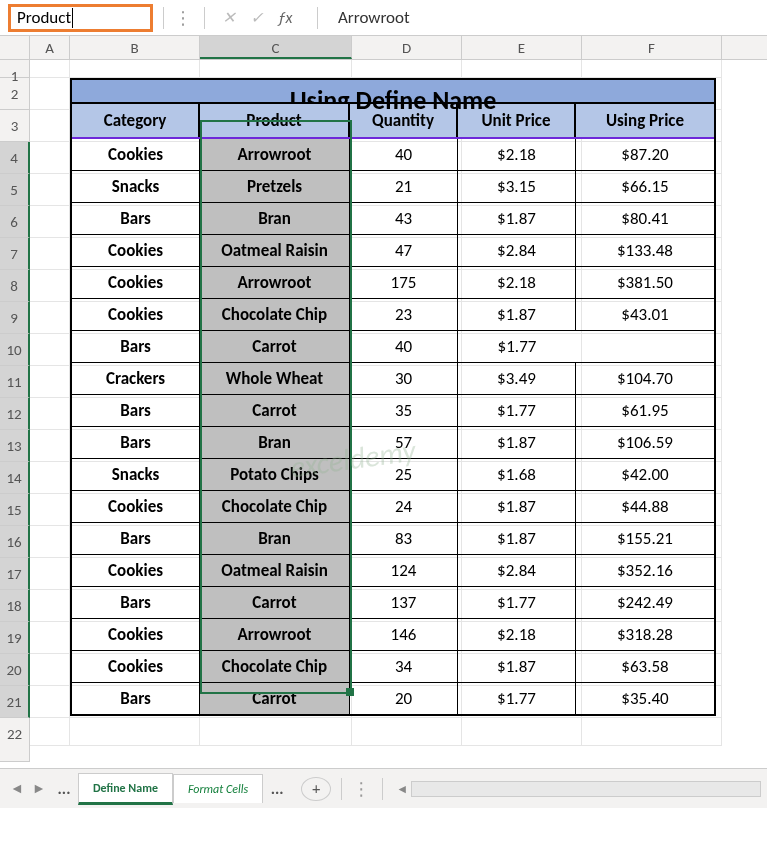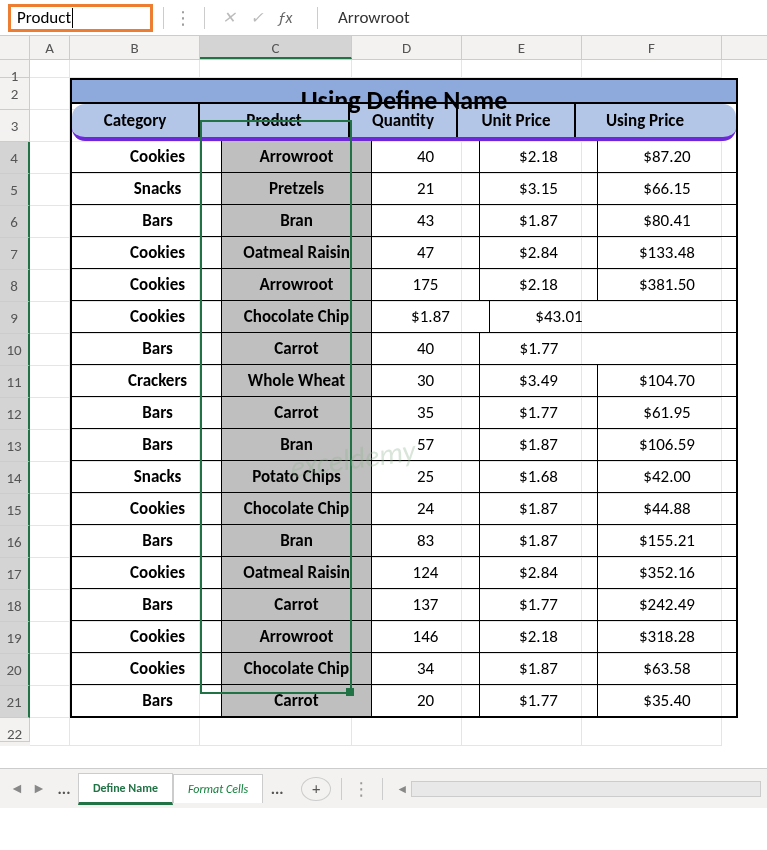"Category" .dt-hdr { border-bottom: 4px solid #6d28d9 -> 2px solid #6d28d9; border-radius: 13px -> none }
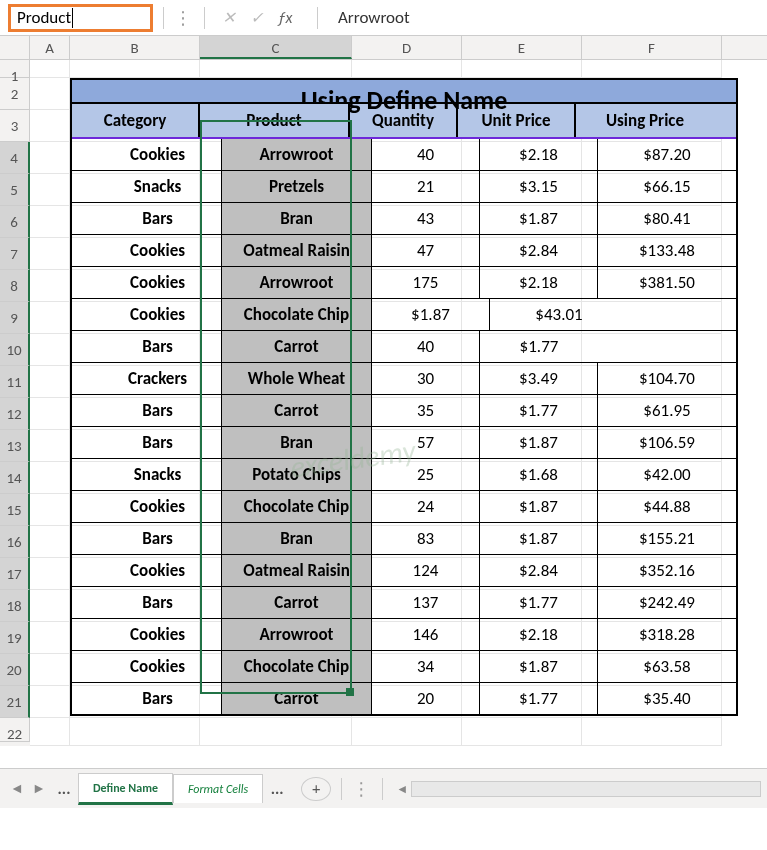"Cookies" .dt-row { padding-left: 22px -> none }
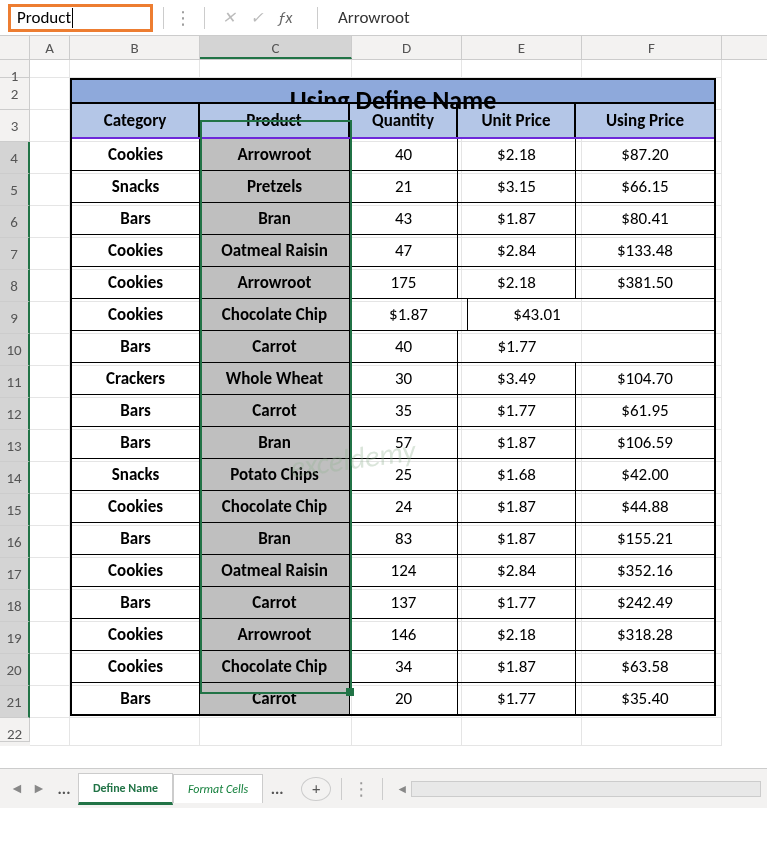"23" div.c-qty { html: none -> <div>23</div> }
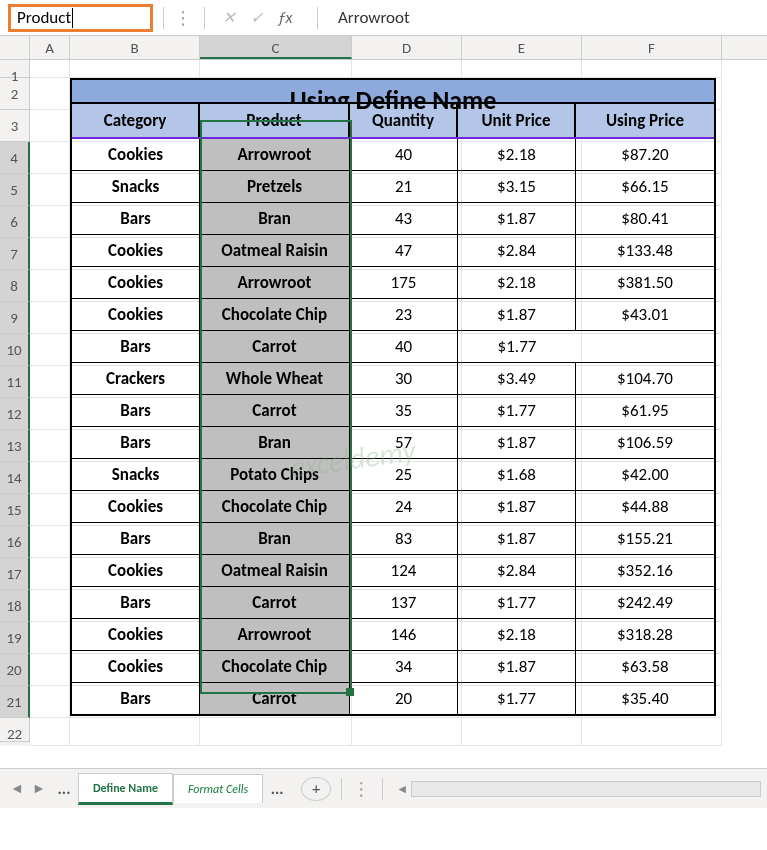"22" .row-h.r22 { height: 24px -> 44px }
